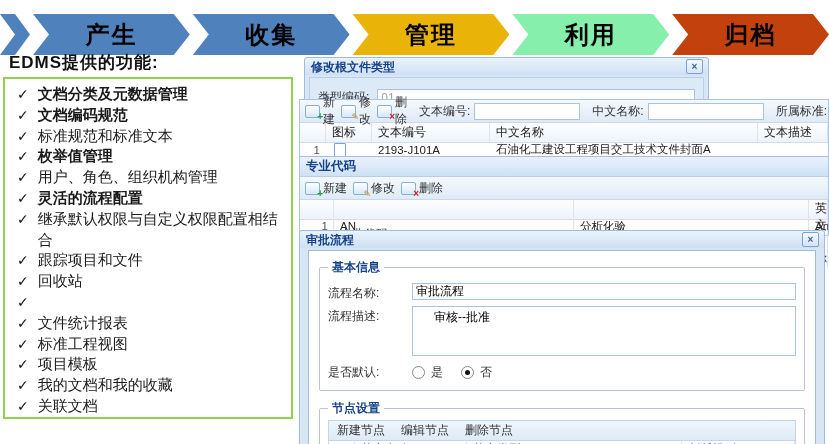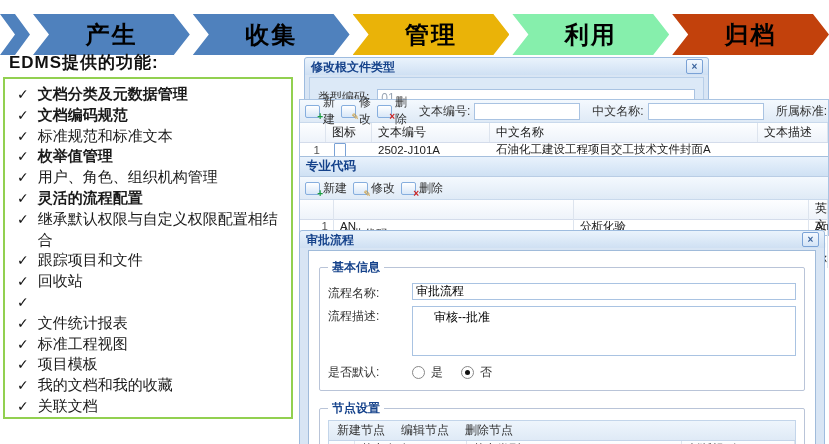"2502-J101A" span.gc { text: 2502-J101A -> 2193-J101A }
